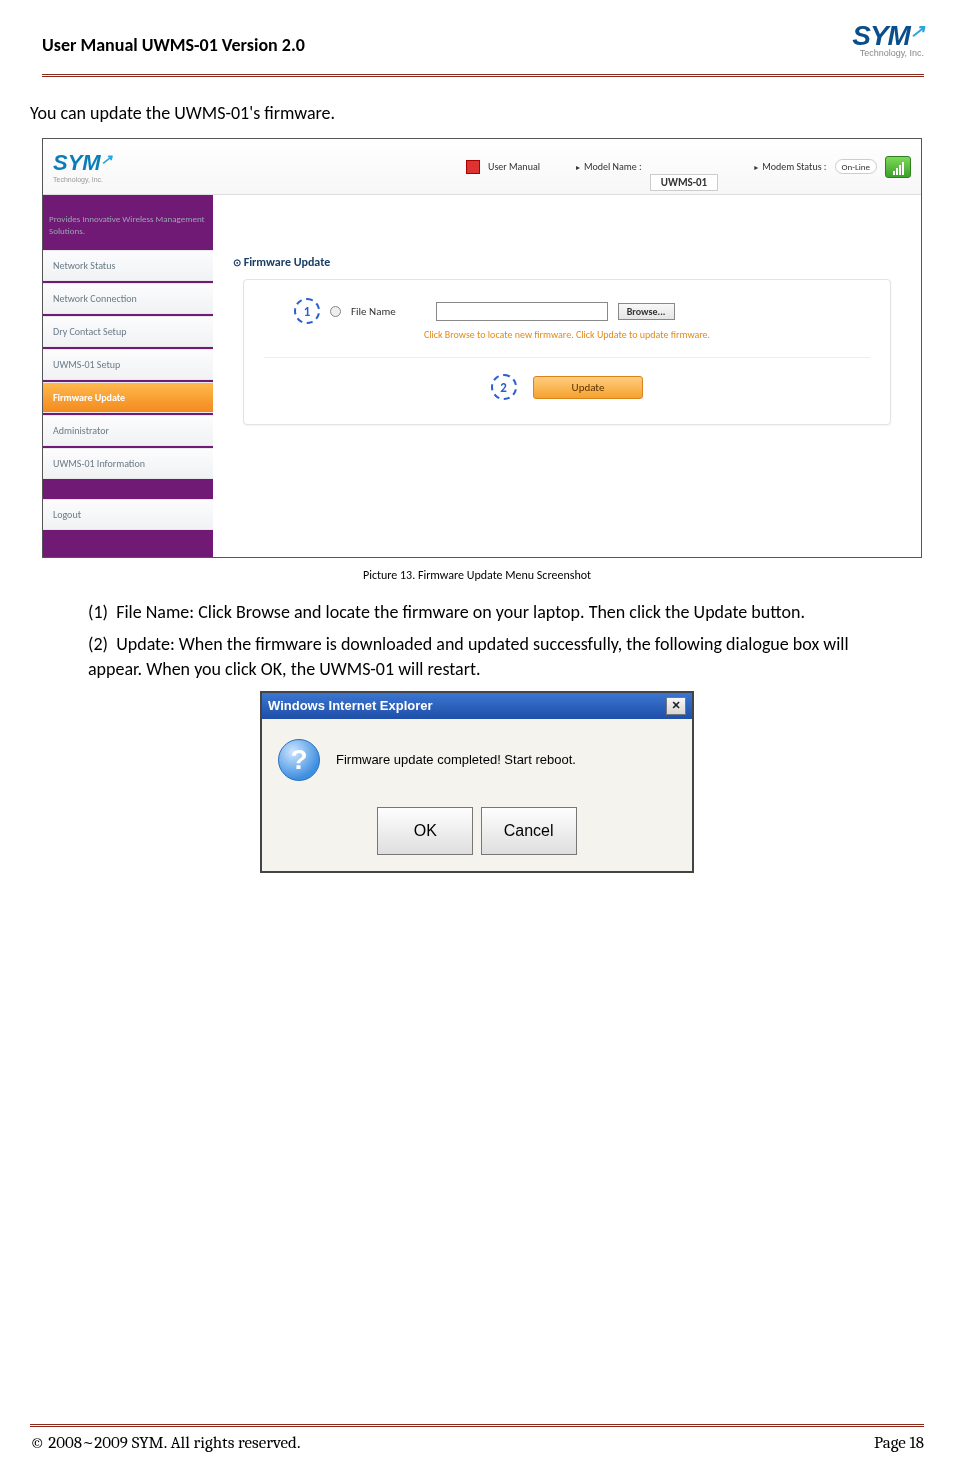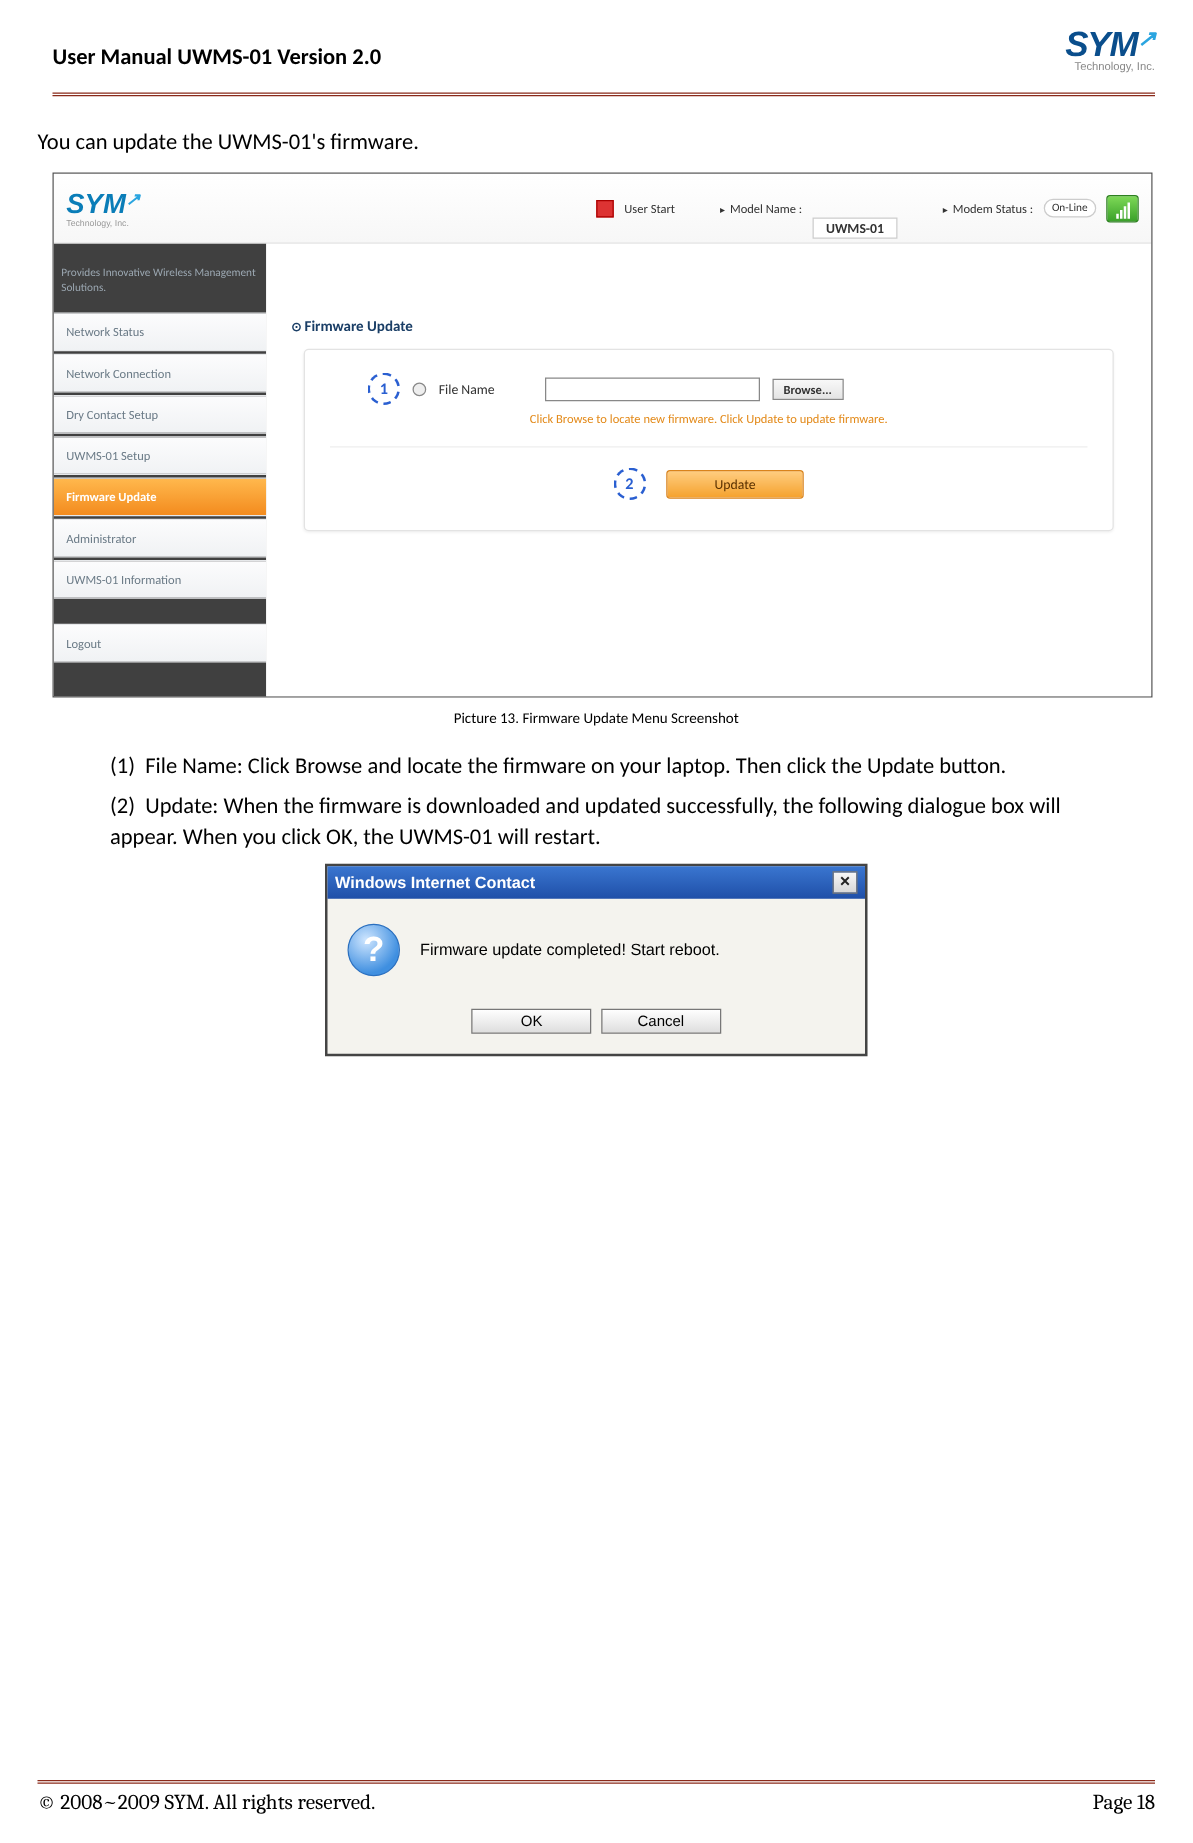"User Start" span { text: Start -> Manual }
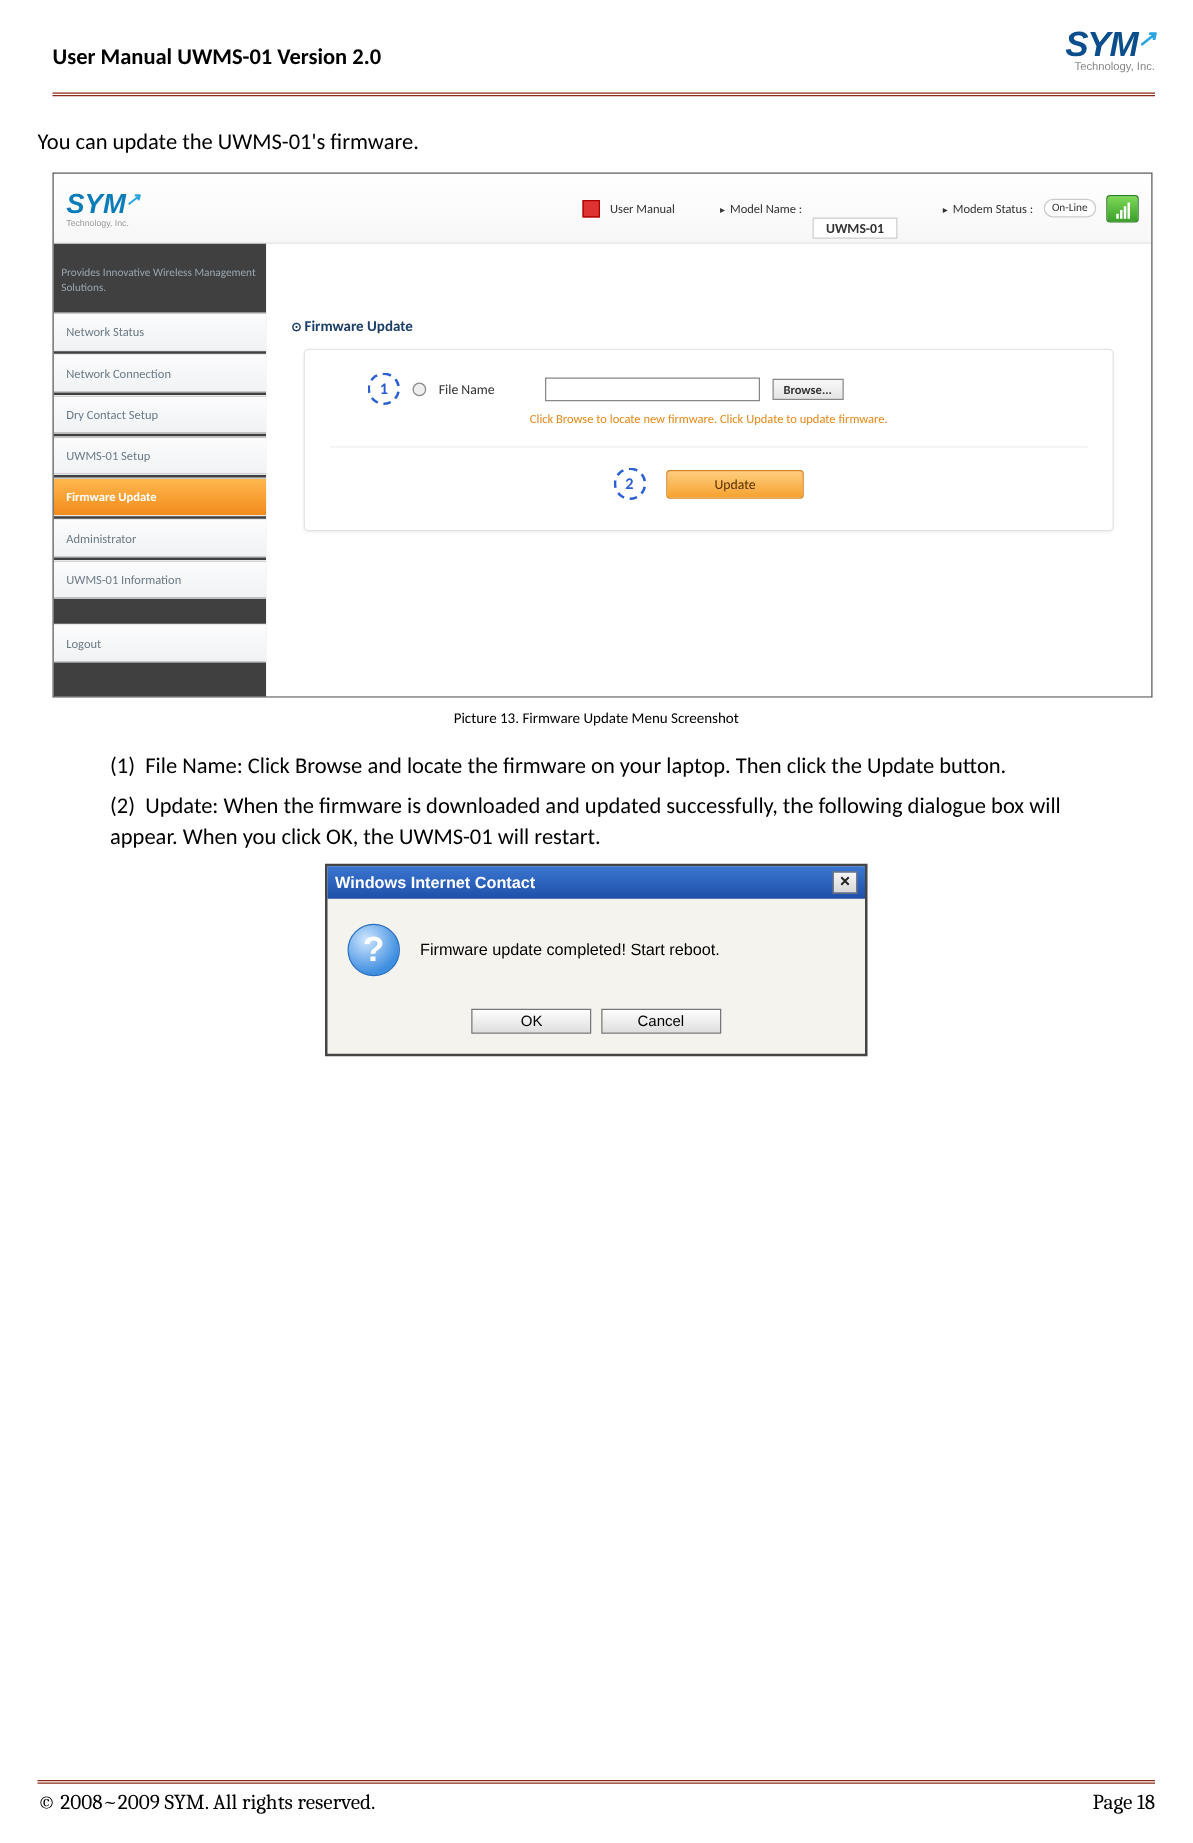"Provides Innovative Wireless Management" .ss-side { background: #404040 -> #701a75 }
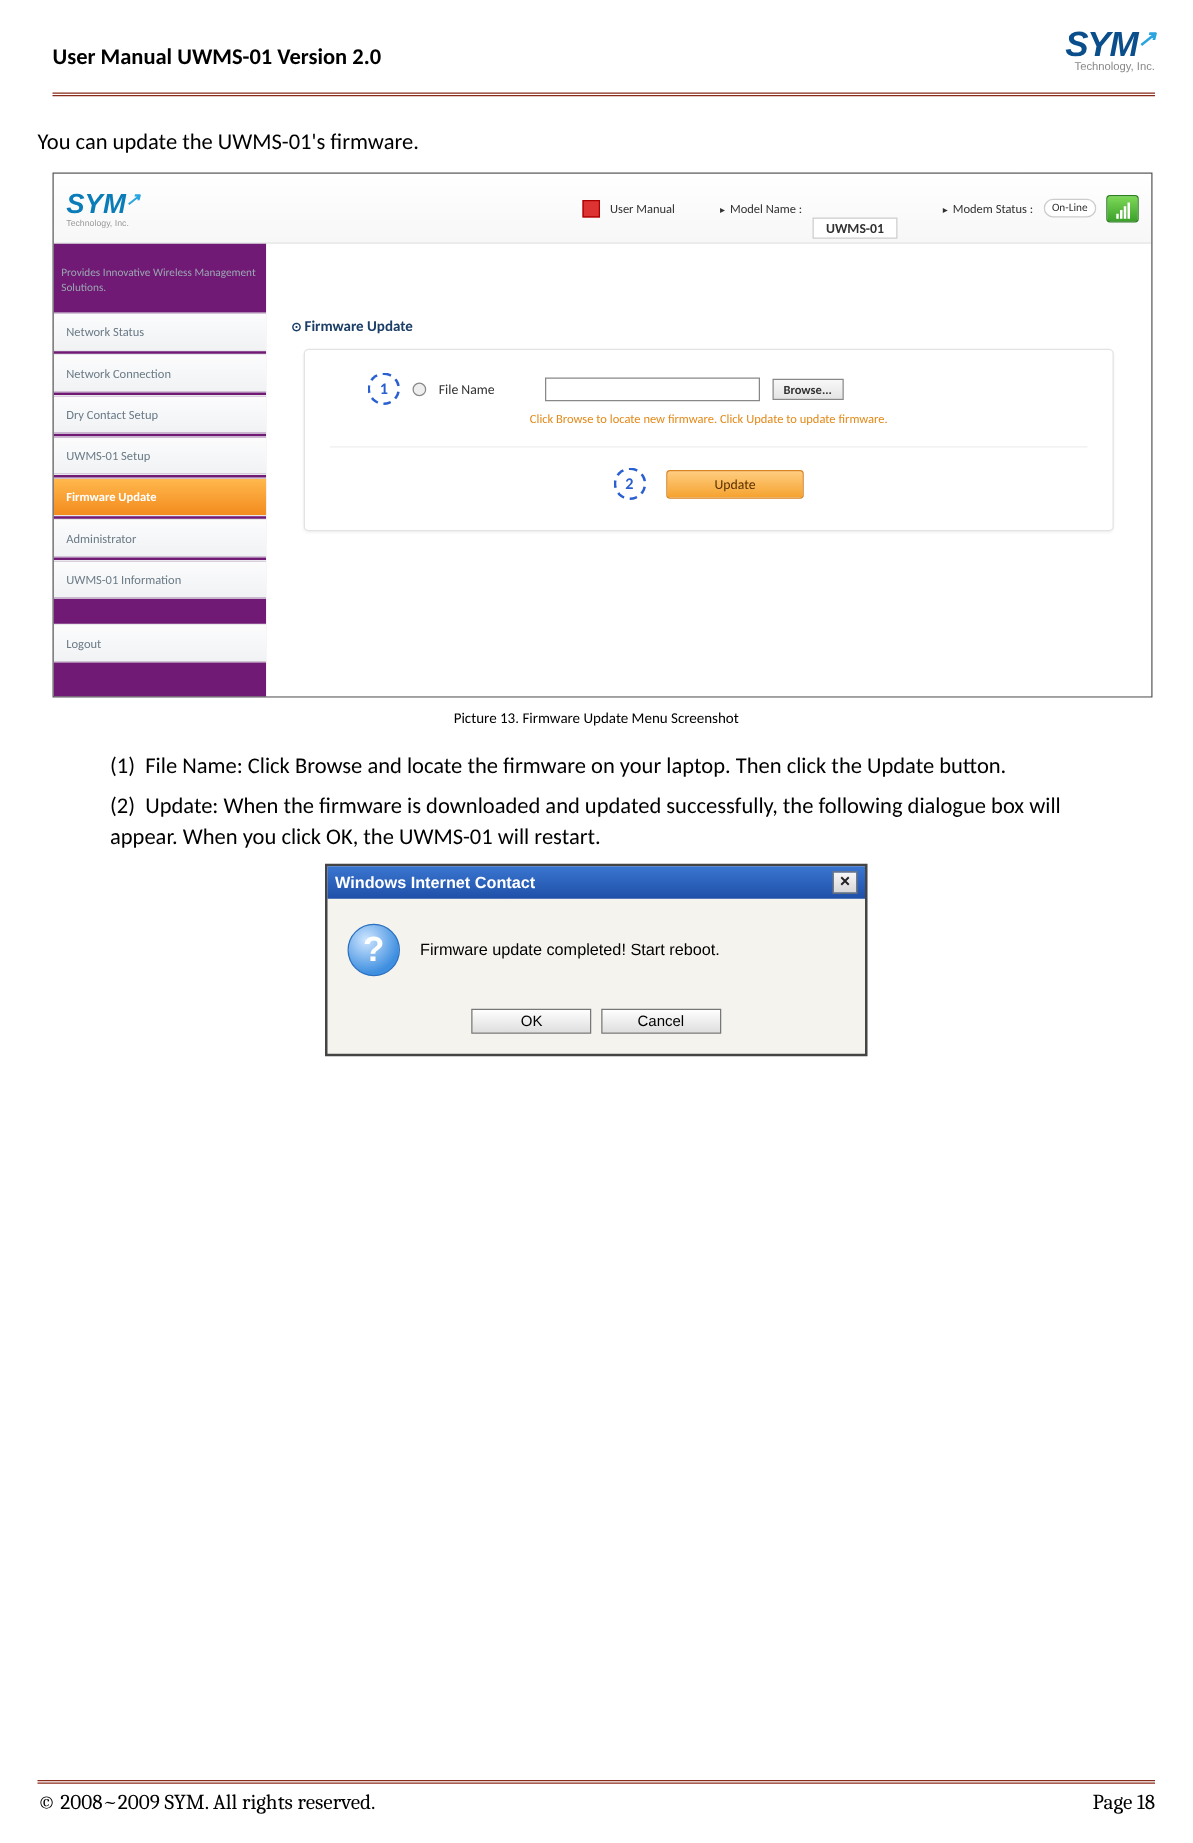"Windows Internet Contact" span { text: Contact -> Explorer }
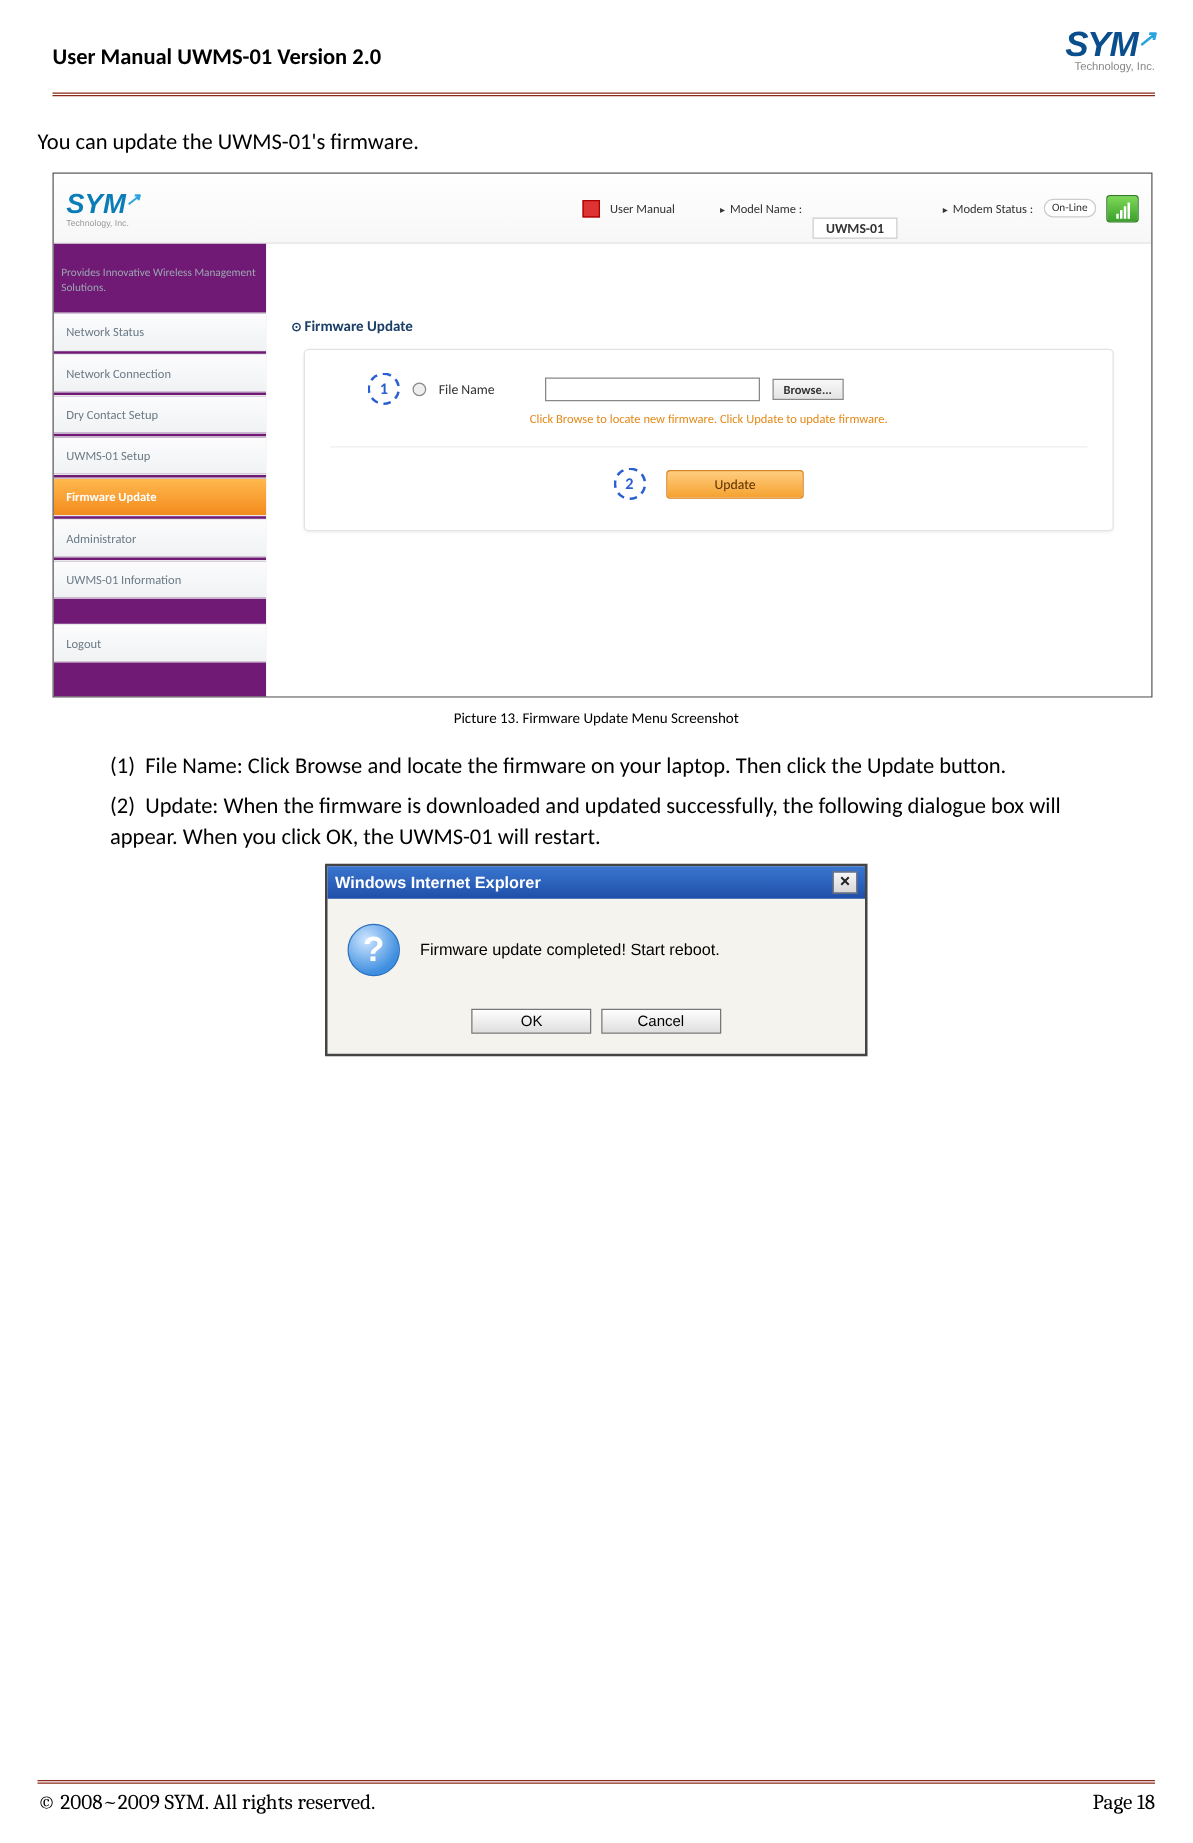"OK" .dlg-btn { font-size: 12px -> 16px; padding: 2px 0 -> 14px 0 }
